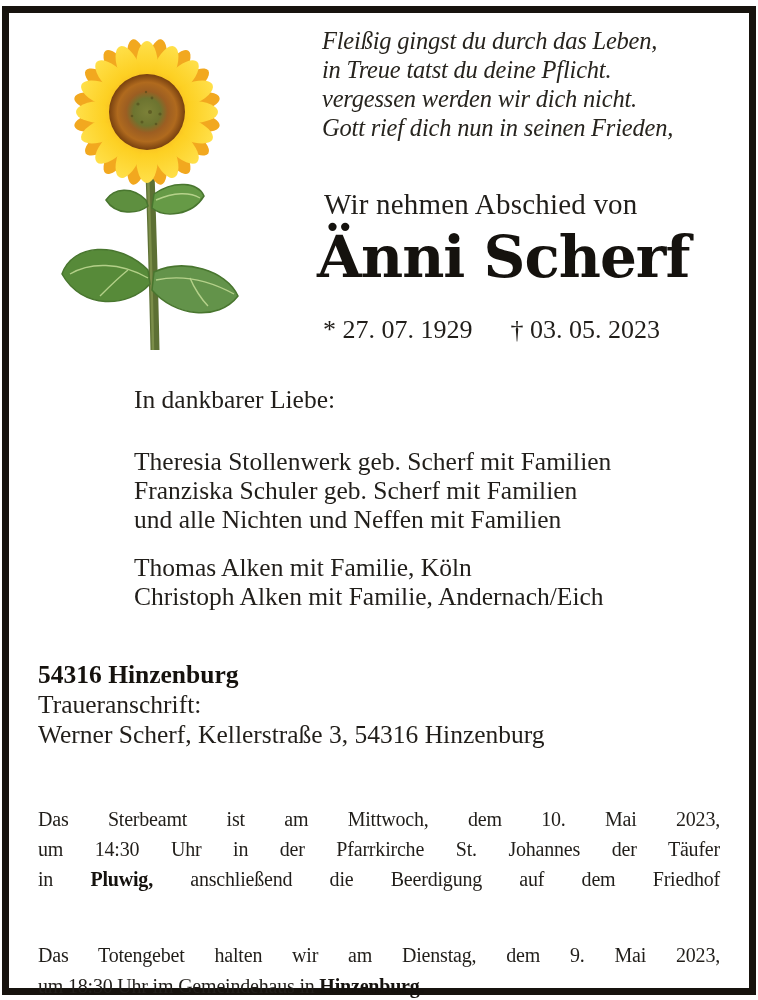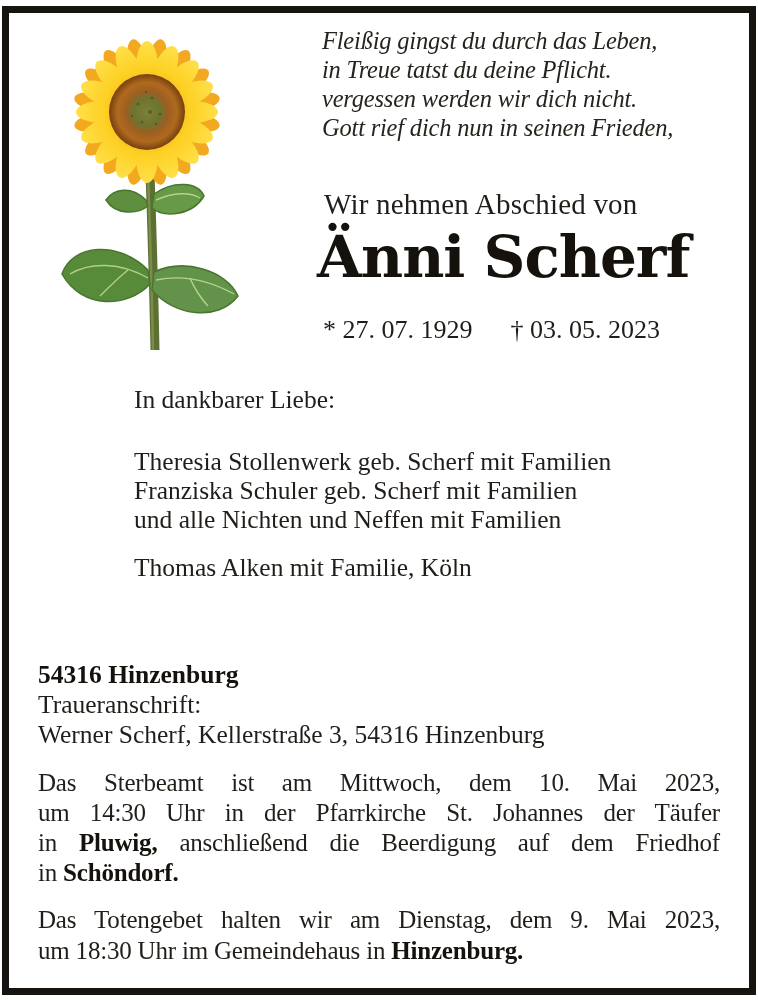"Christoph Alken mit Familie," div.line { html: none -> <div>Christoph Alken mit Familie, Andernach/Eich</div> }
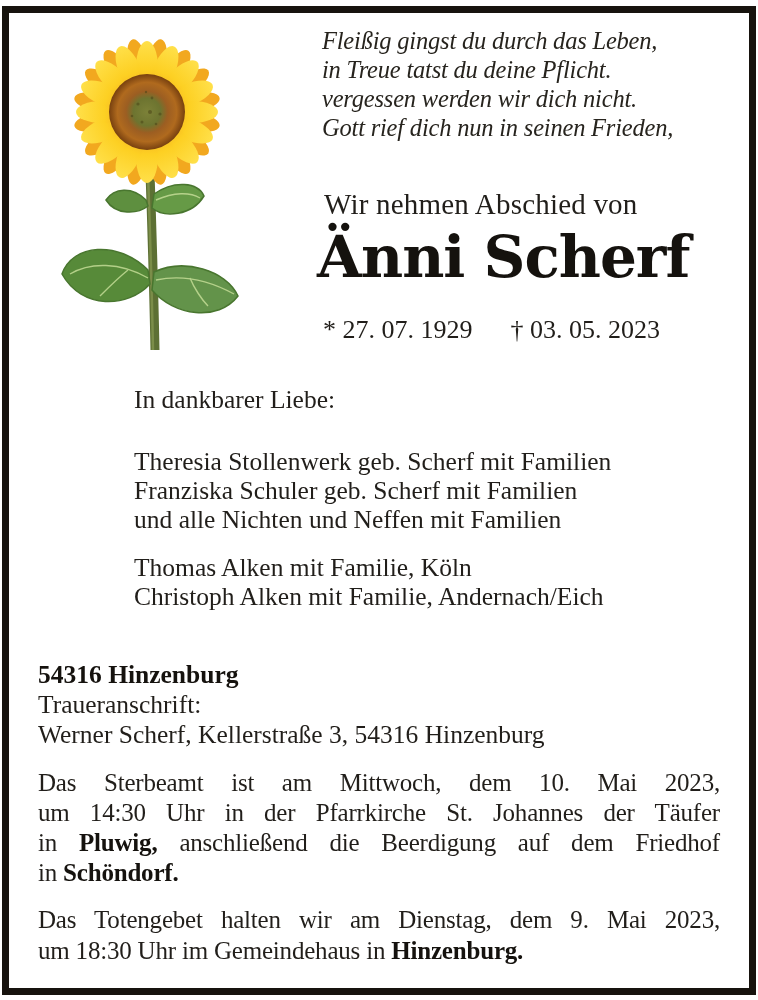"Das Sterbeamt ist am Mittwoch," .para { font-size: 25px -> 20px; margin-top: none -> 36px }
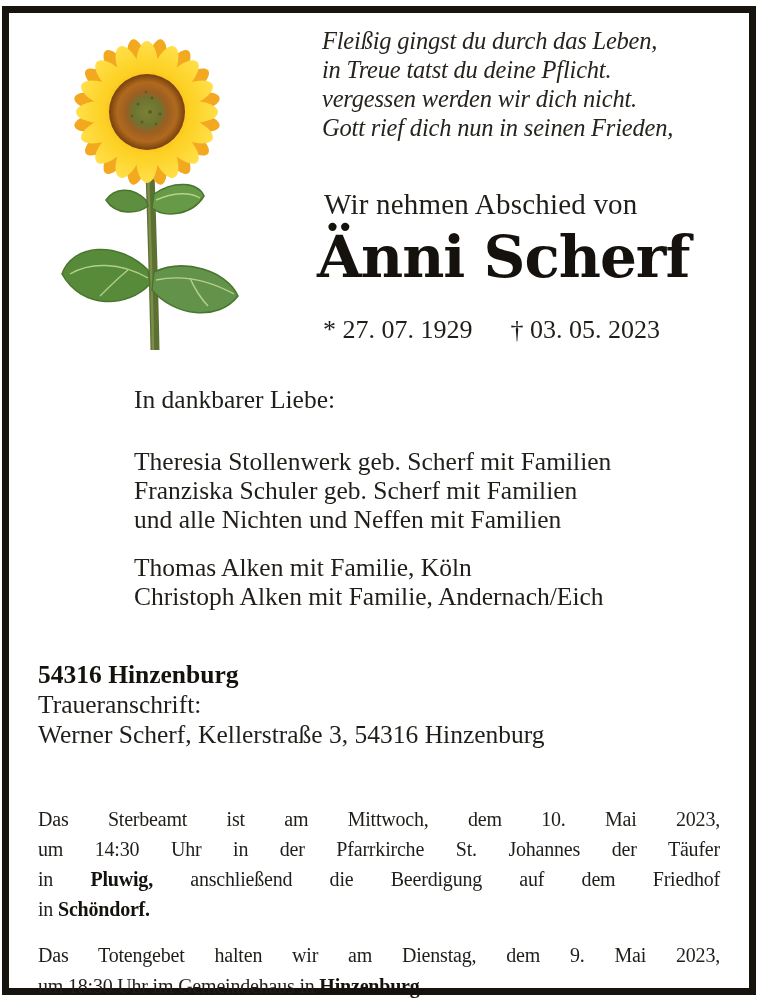"in Schöndorf." div.lline { html: <div><span>in </span><span>Schöndorf.</span></div> -> none }
